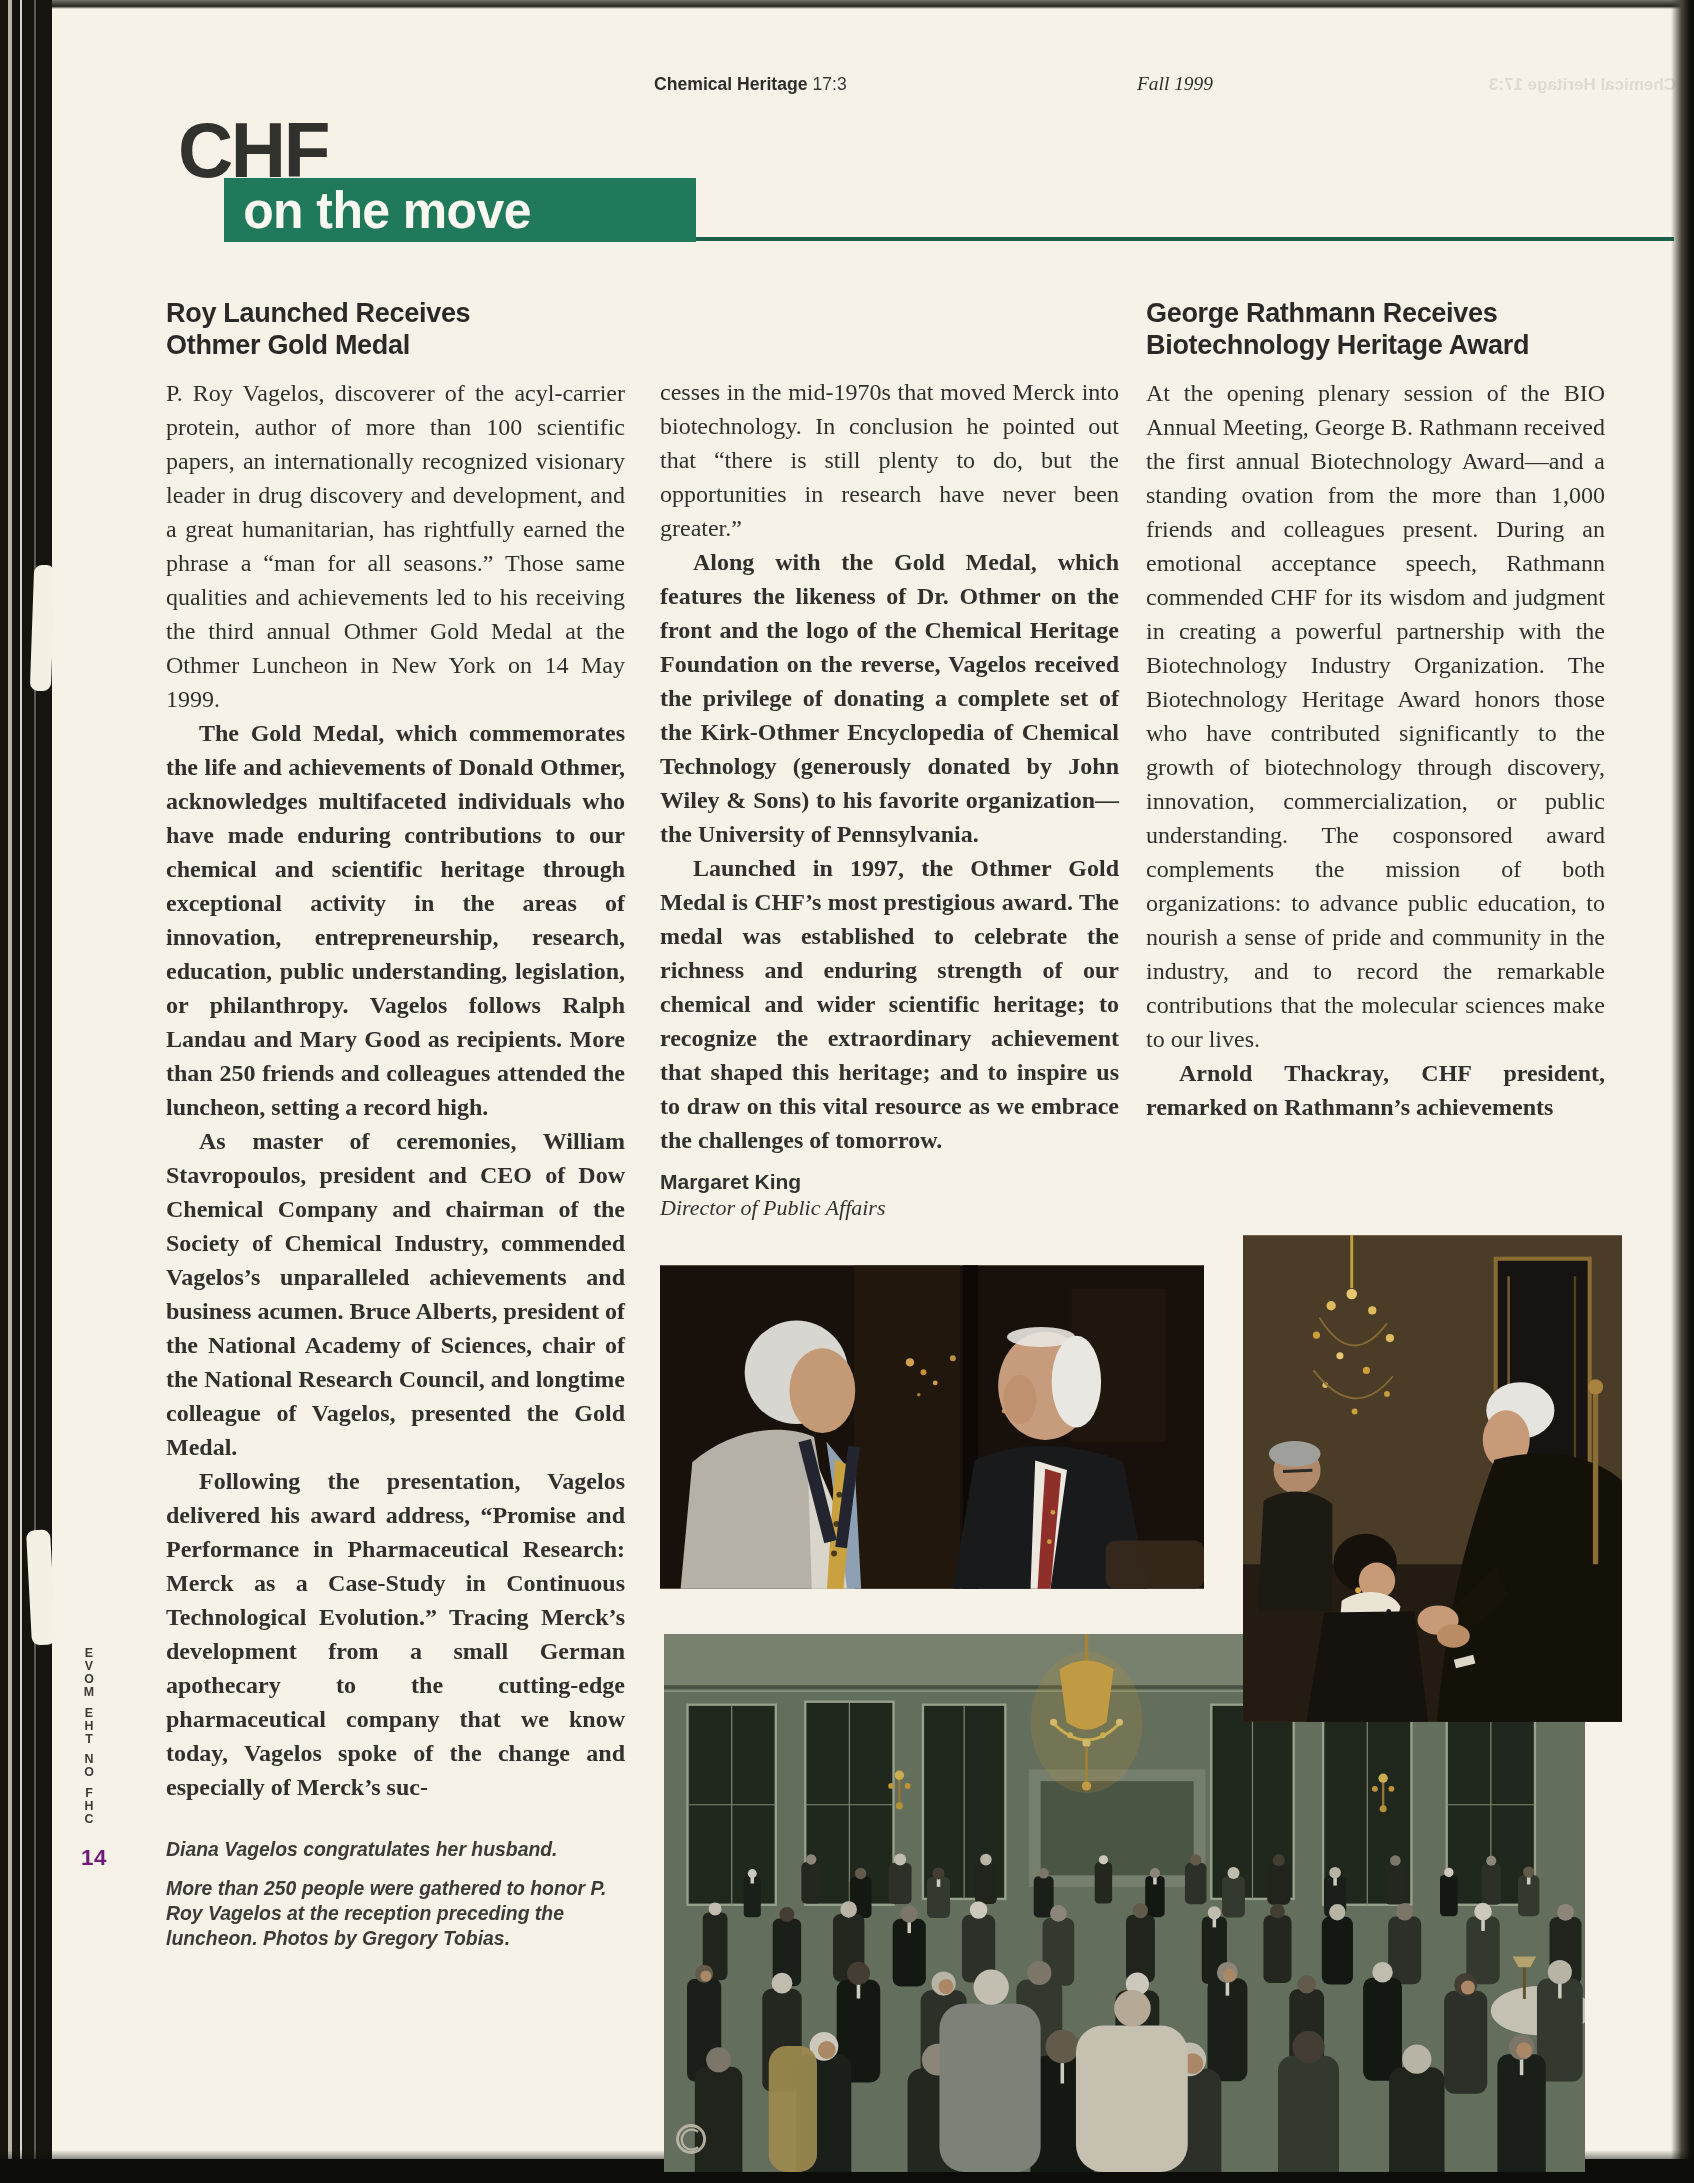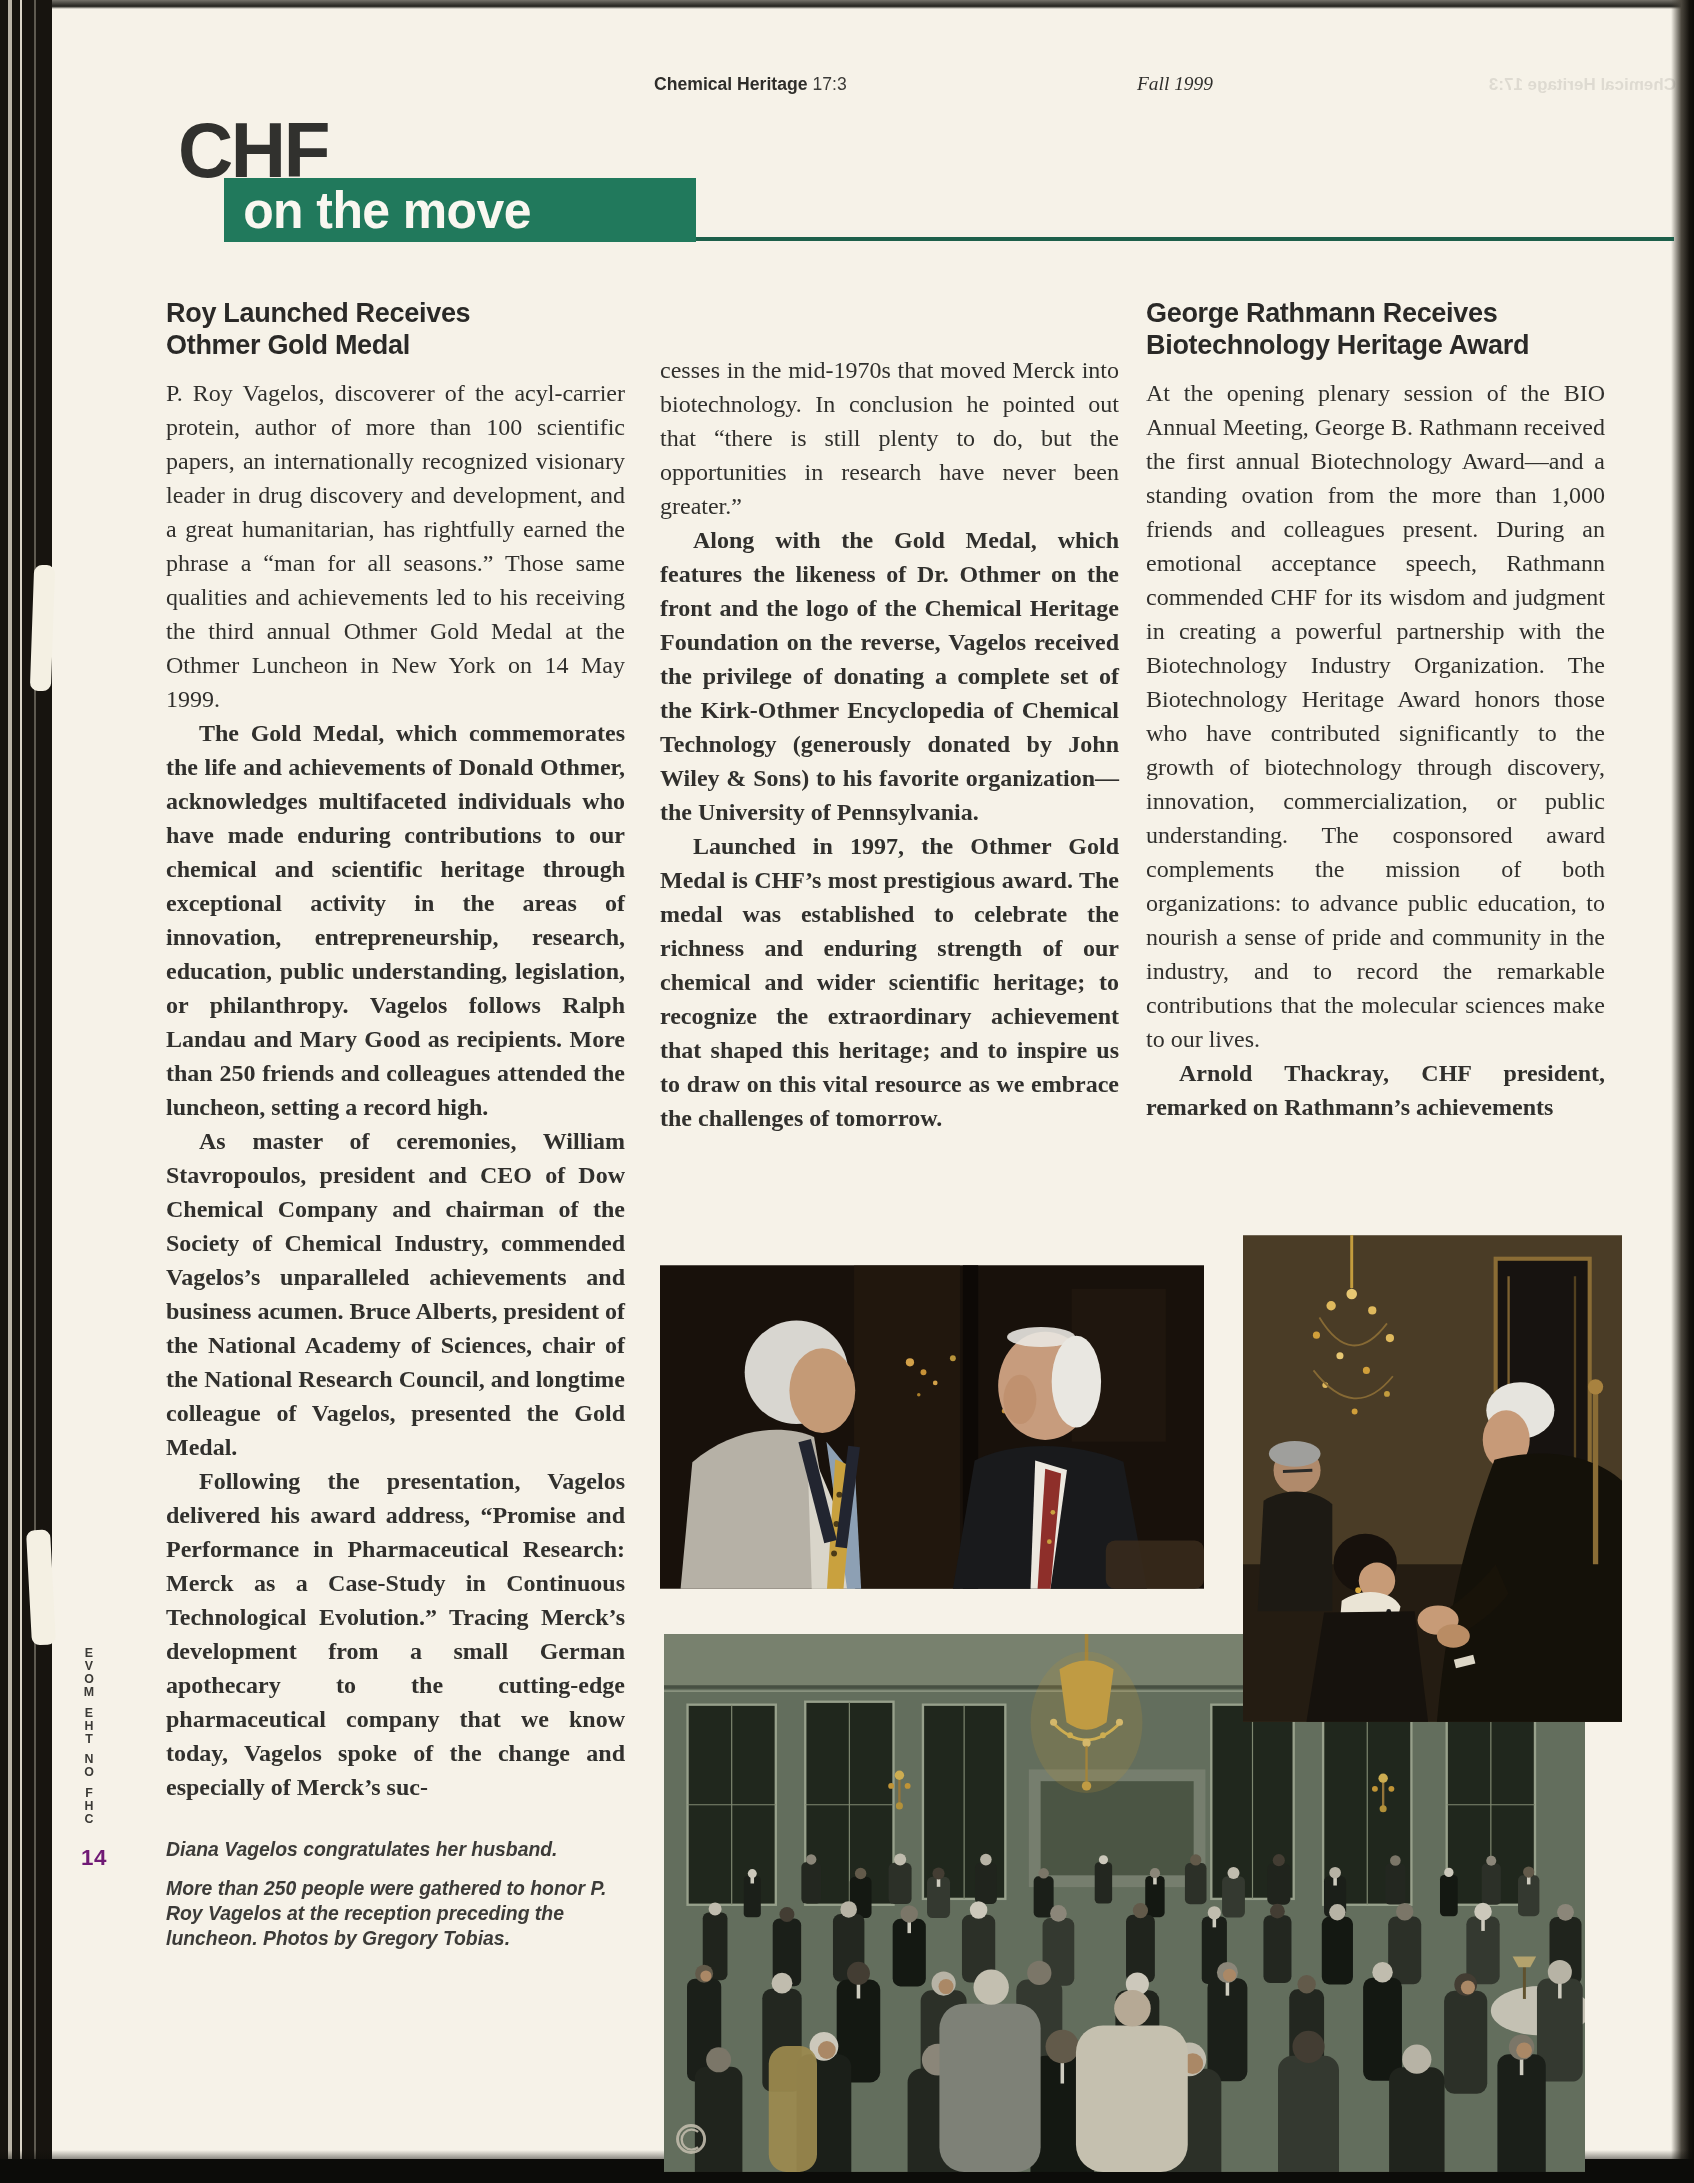"cesses in the mid-1970s that" .col-mid { top: 353px -> 375px }
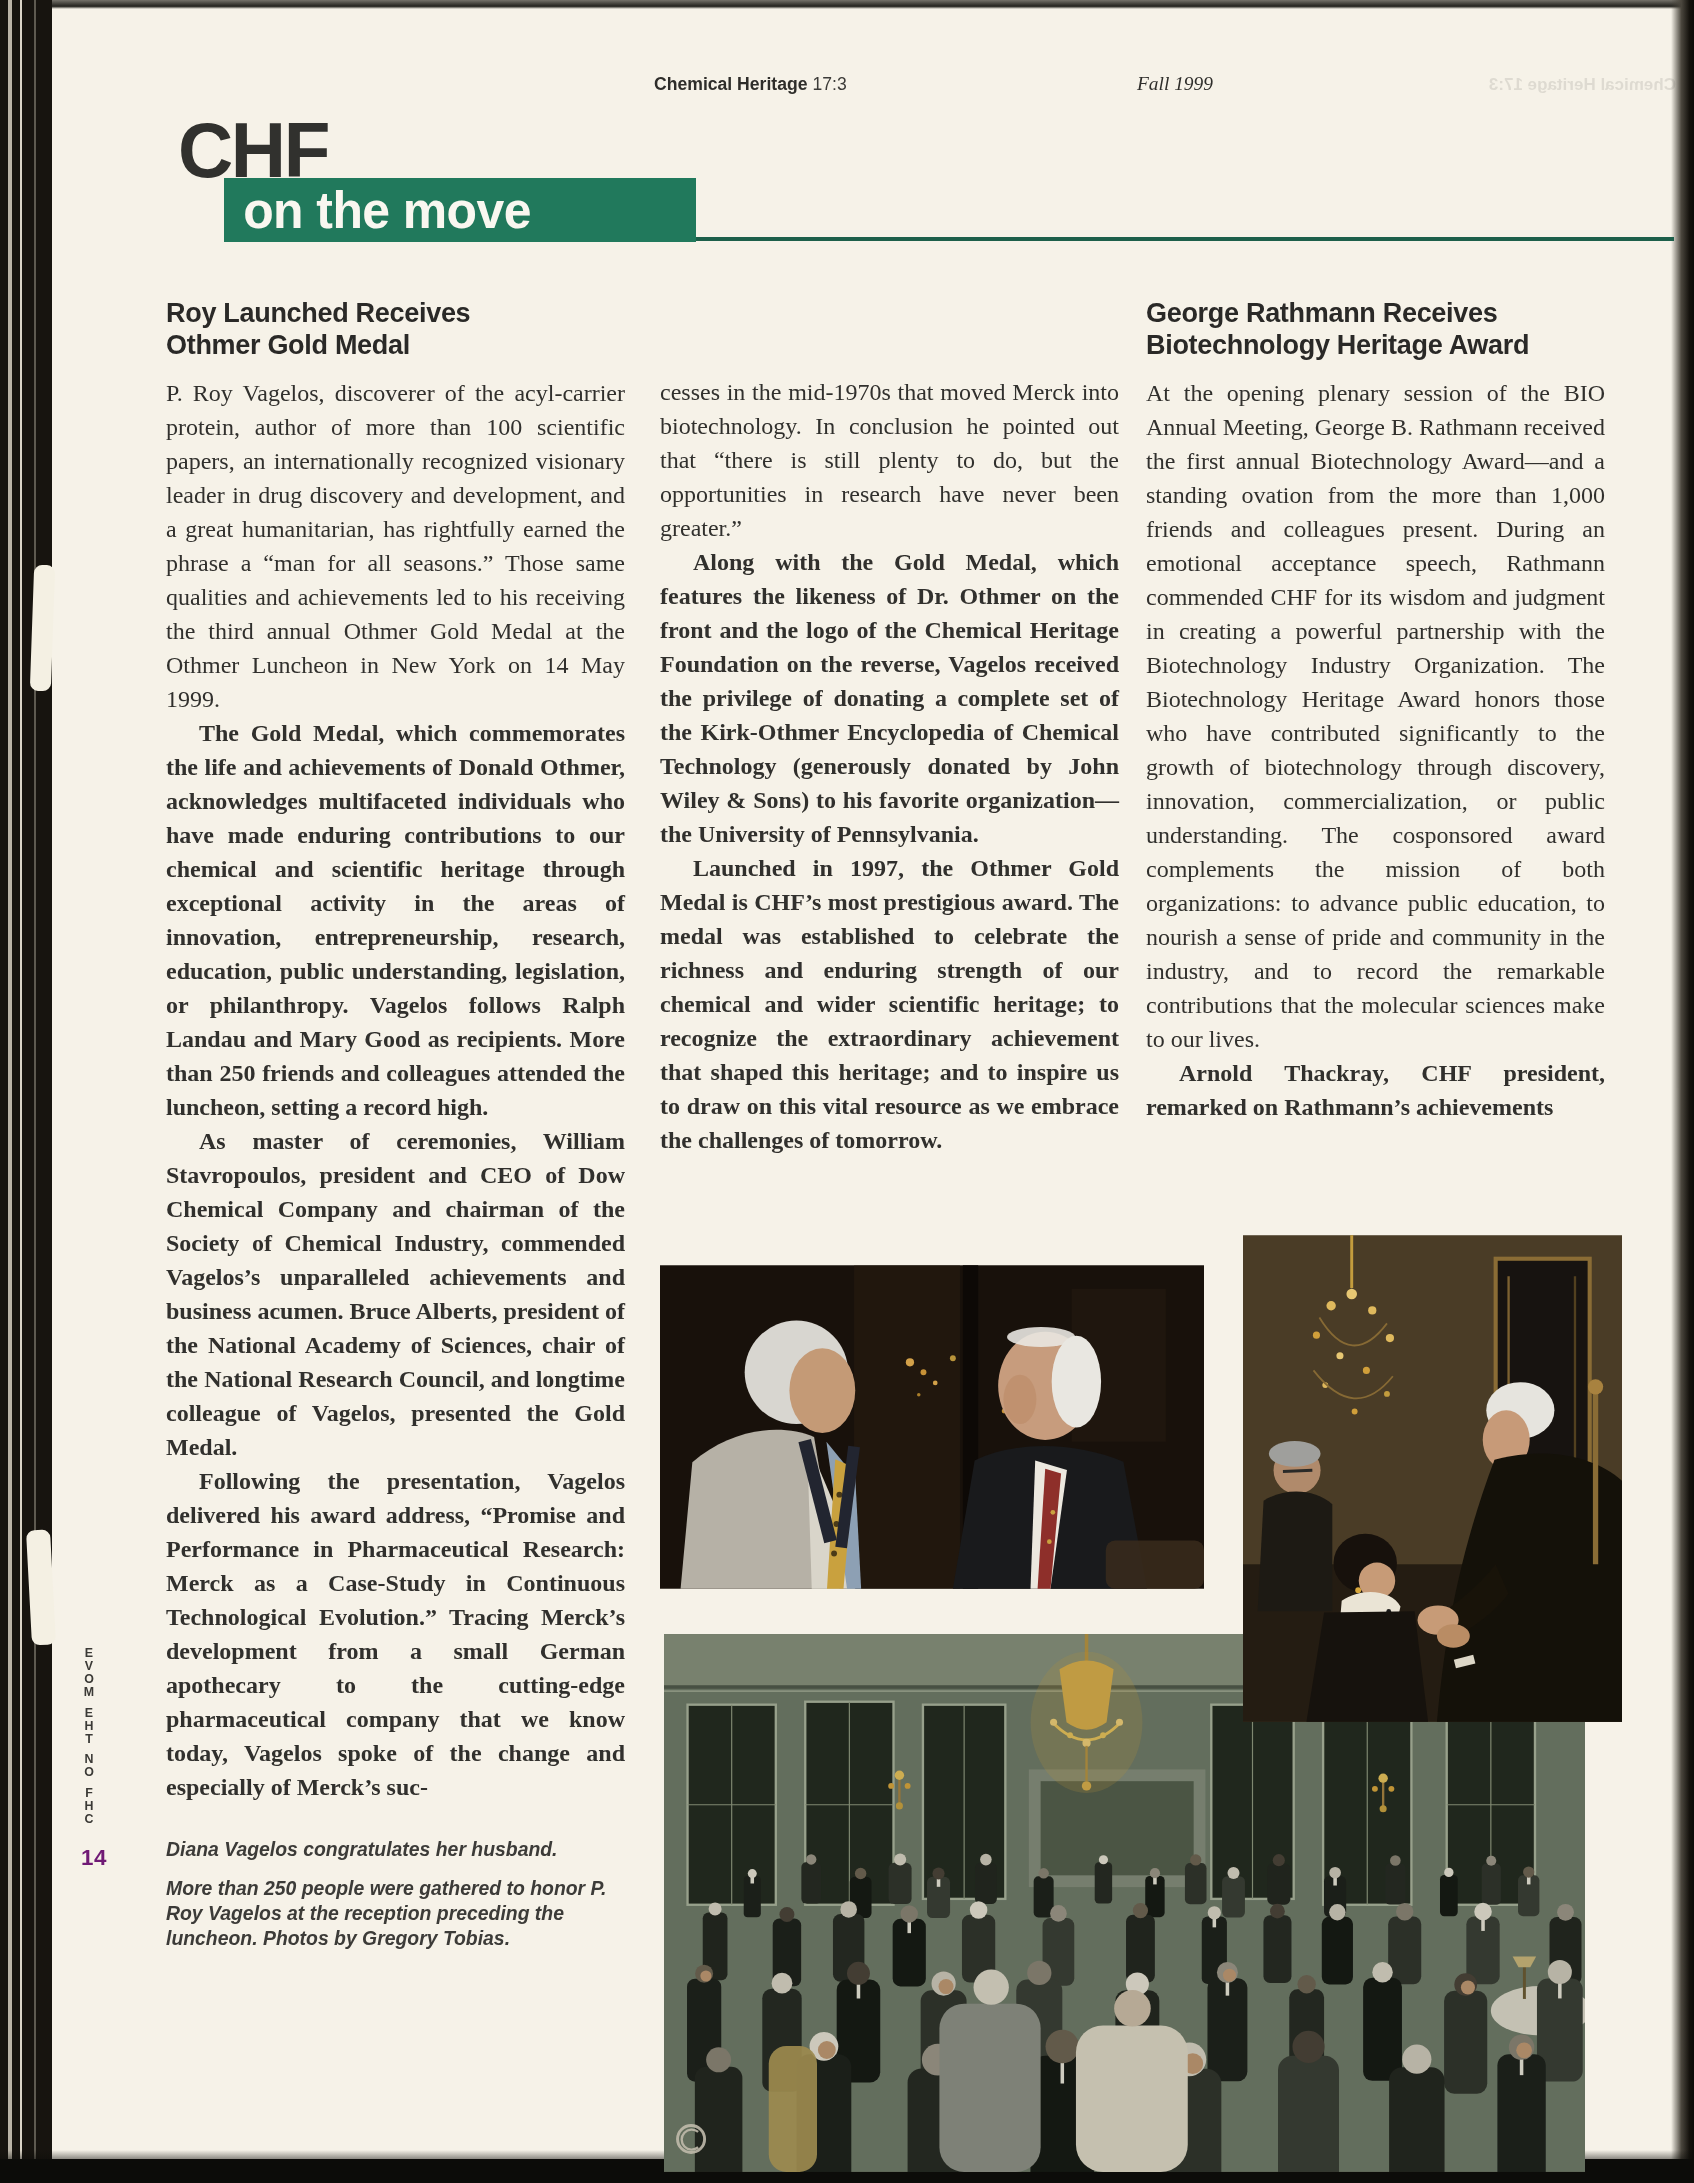"Margaret King" div.byline { html: none -> <div> <div>Margaret King</div> <div>Director of Public Affairs</div> </div> }
